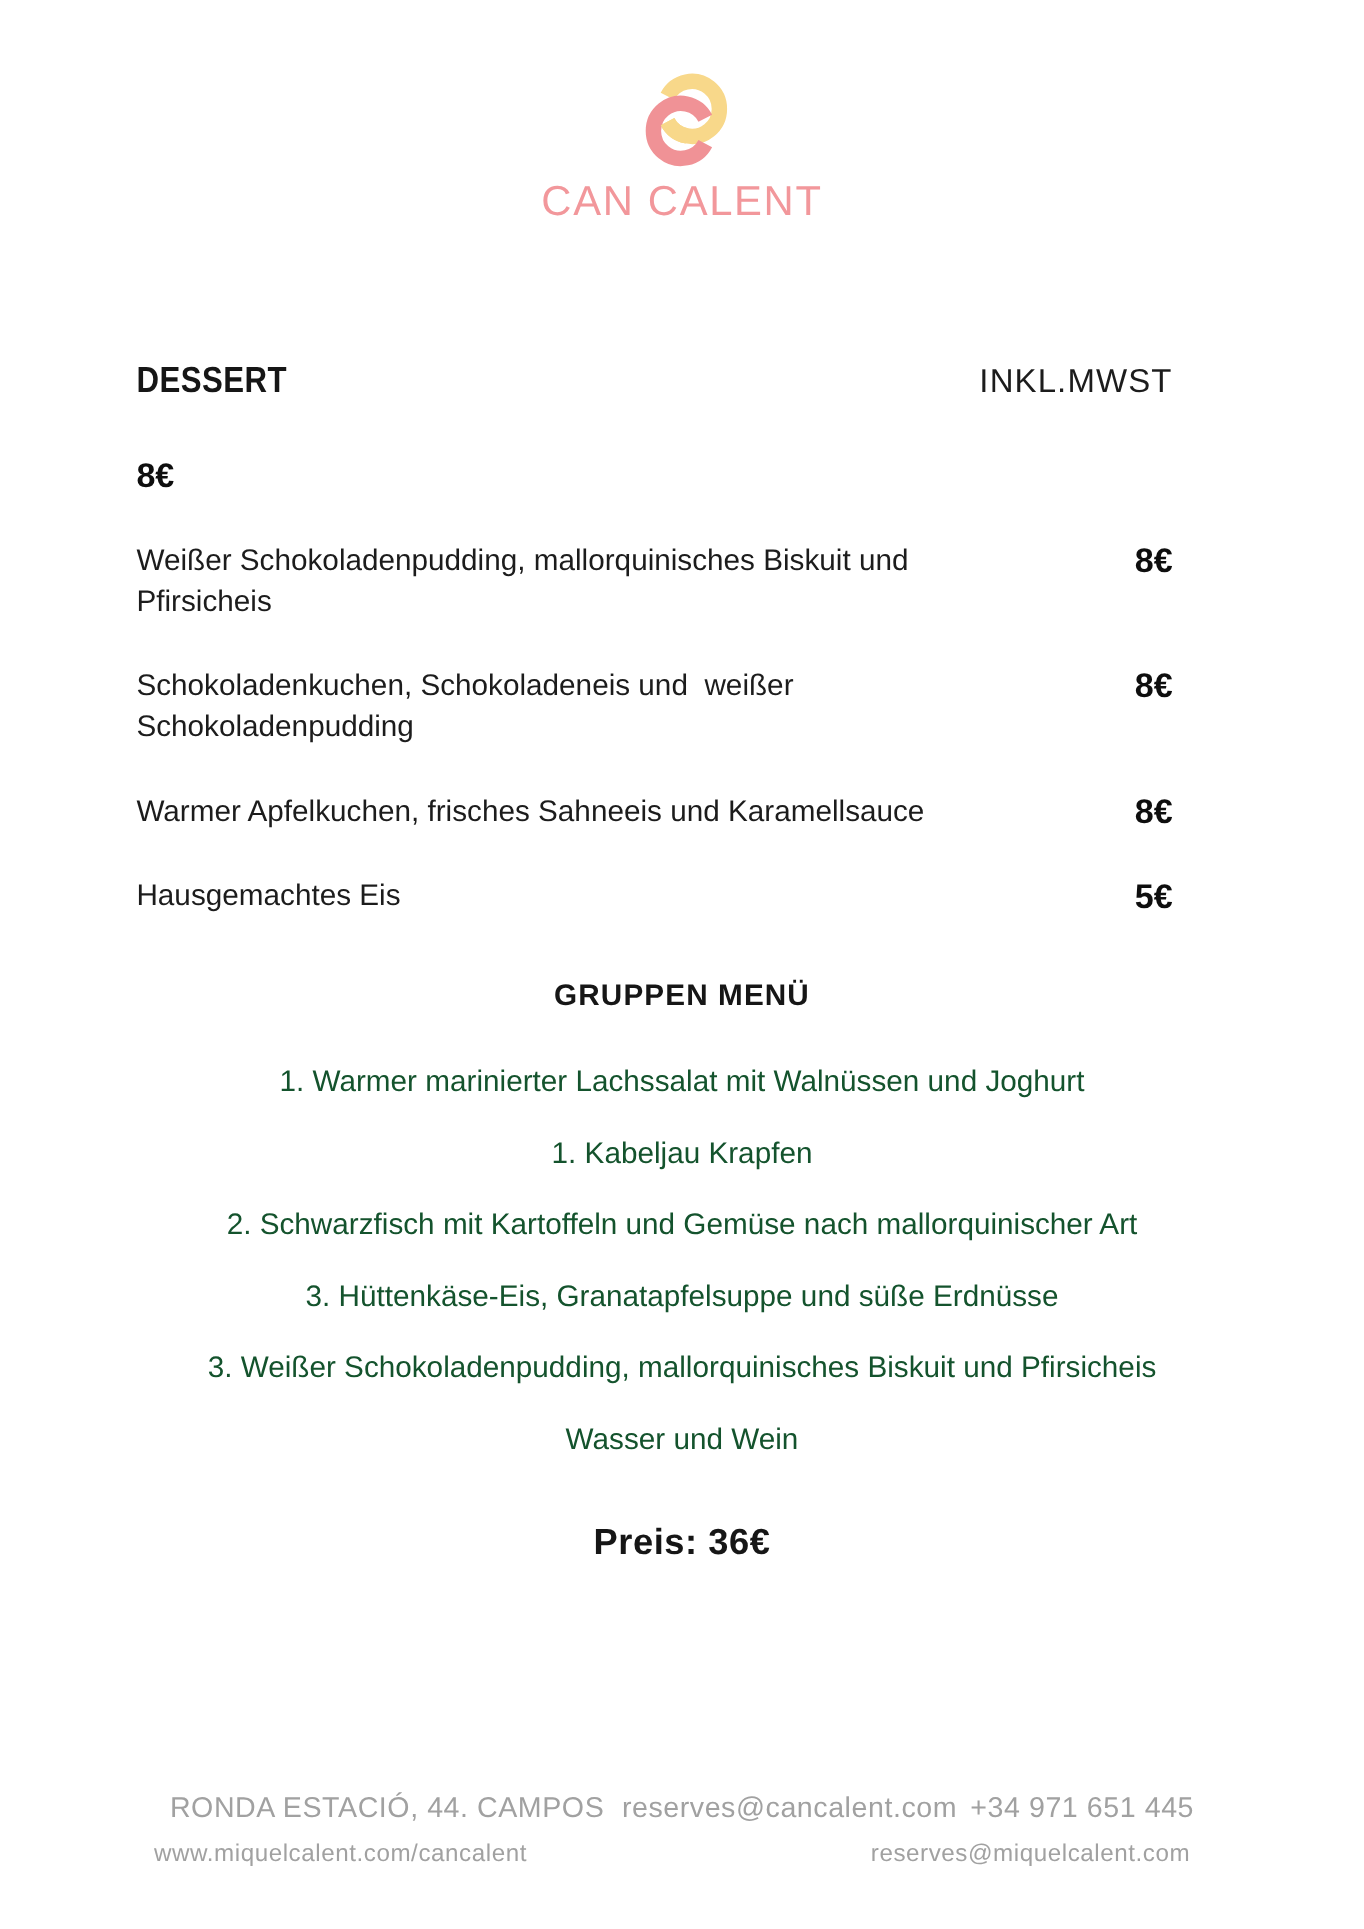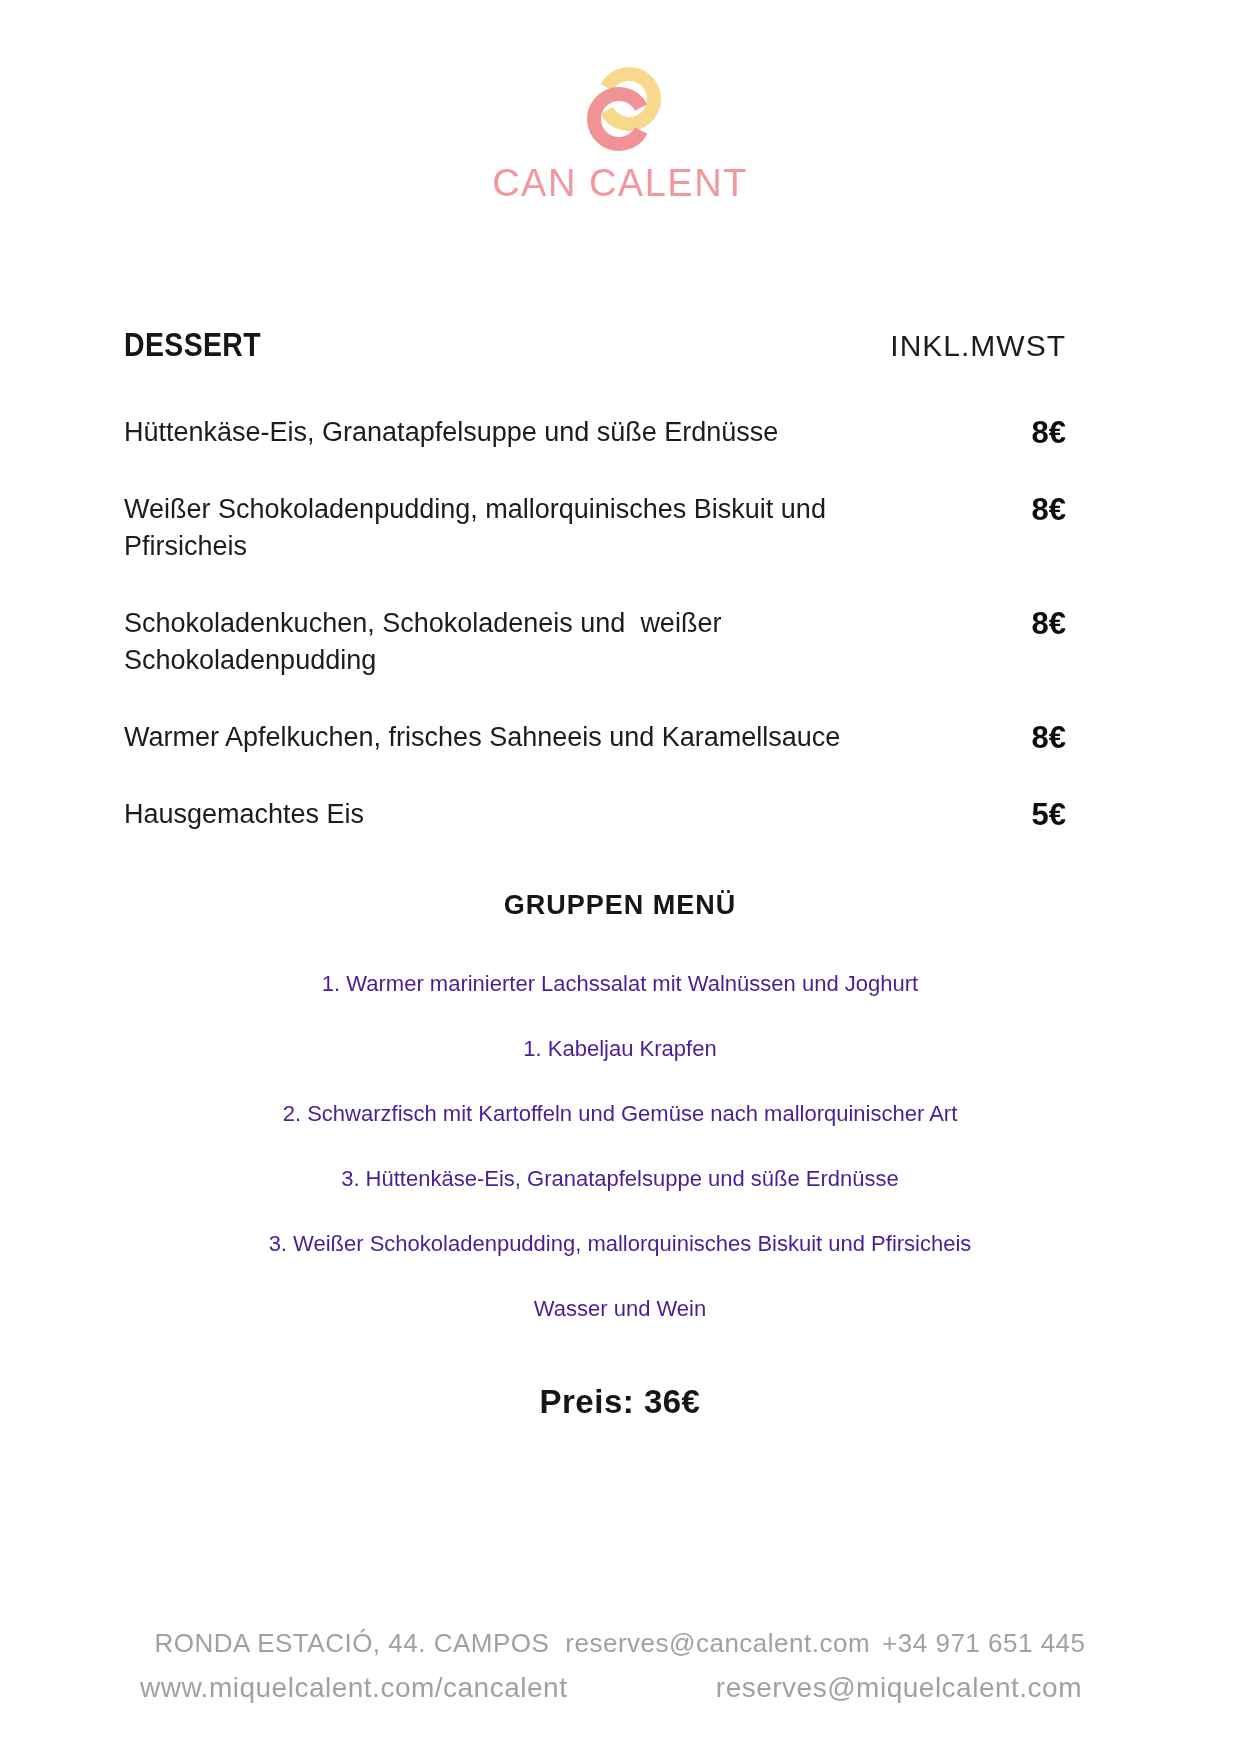"Hüttenkäse-Eis, Granatapfelsuppe und" div.item-name { html: <div> <div>Hüttenkäse-Eis, Granatapfelsuppe und süße Erdnüsse</div> </div> -> none }
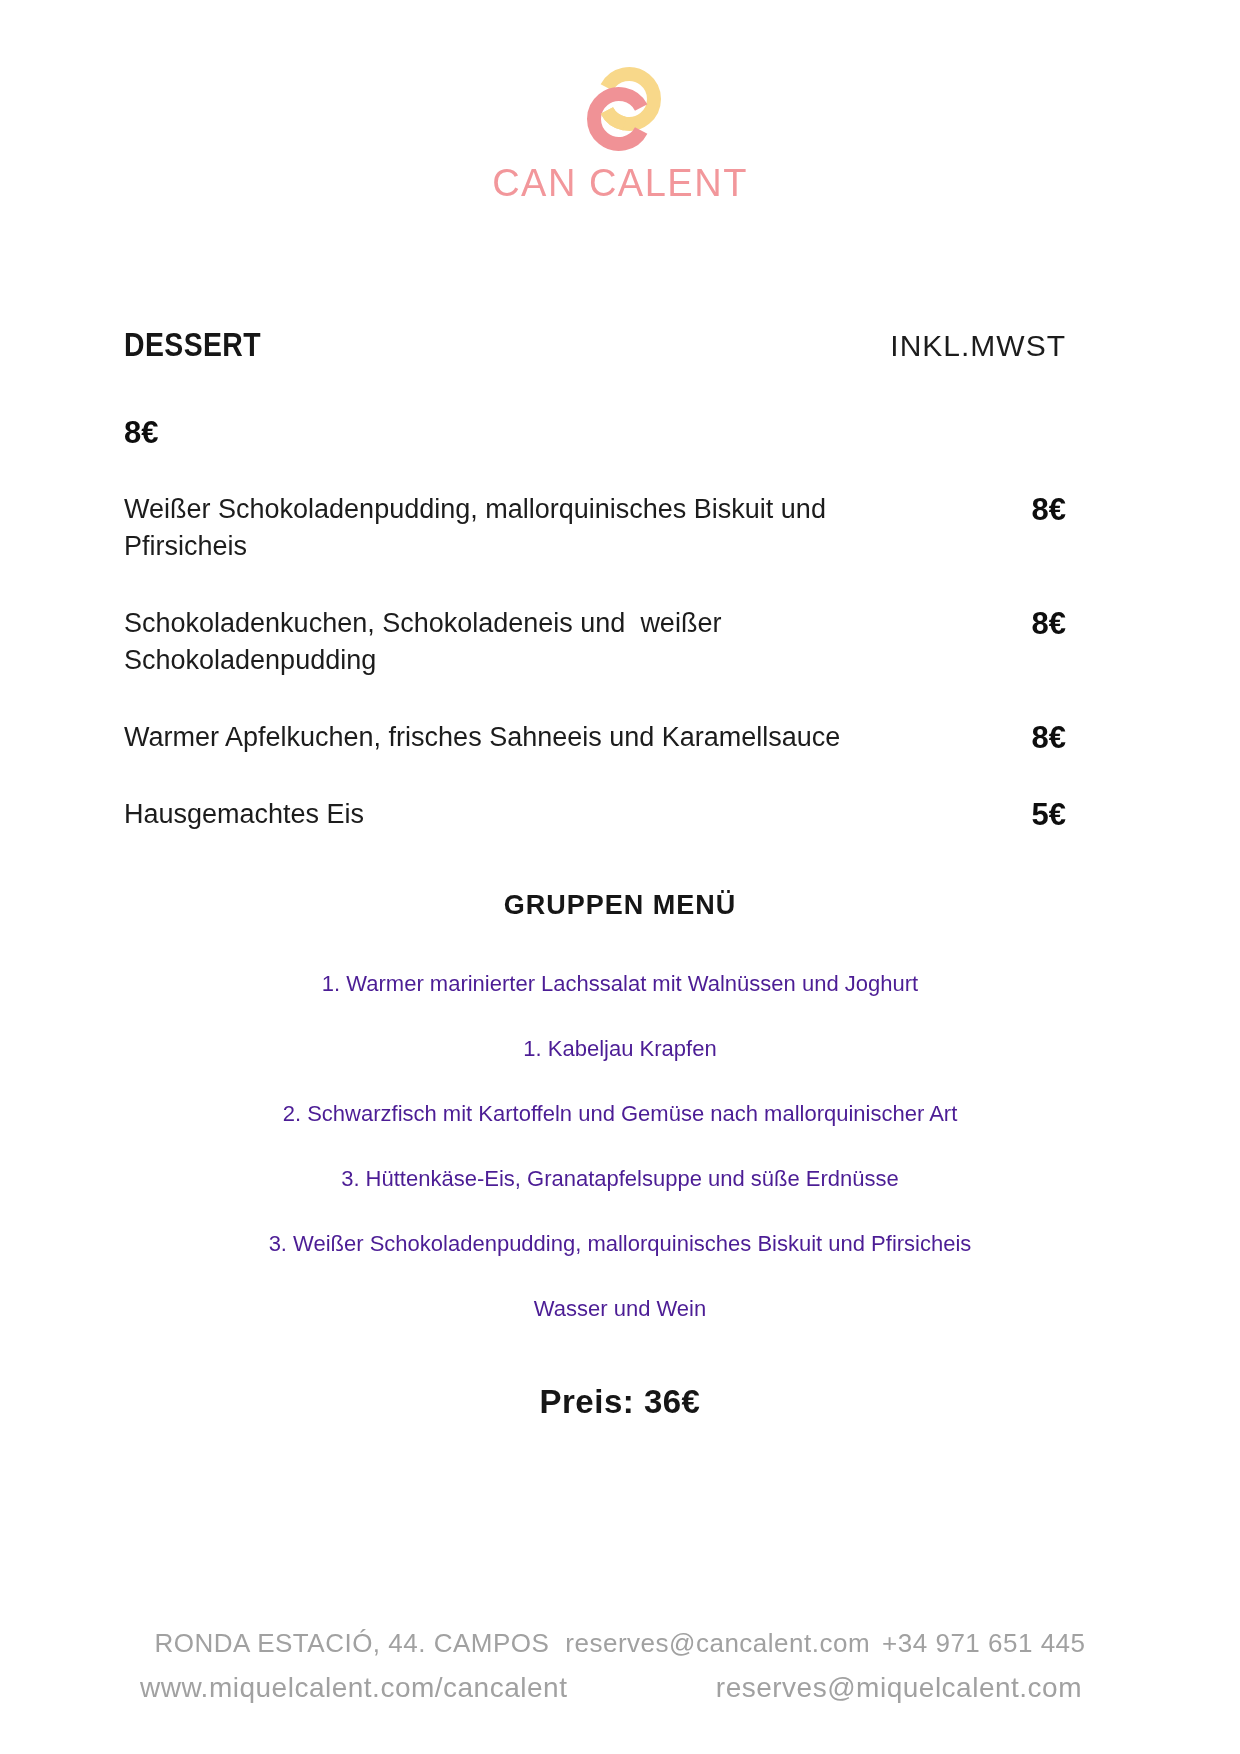"1. Warmer marinierter Lachssalat mit" .gitem { color: #4c1d95 -> #14532d; font-size: 22px -> 27px }
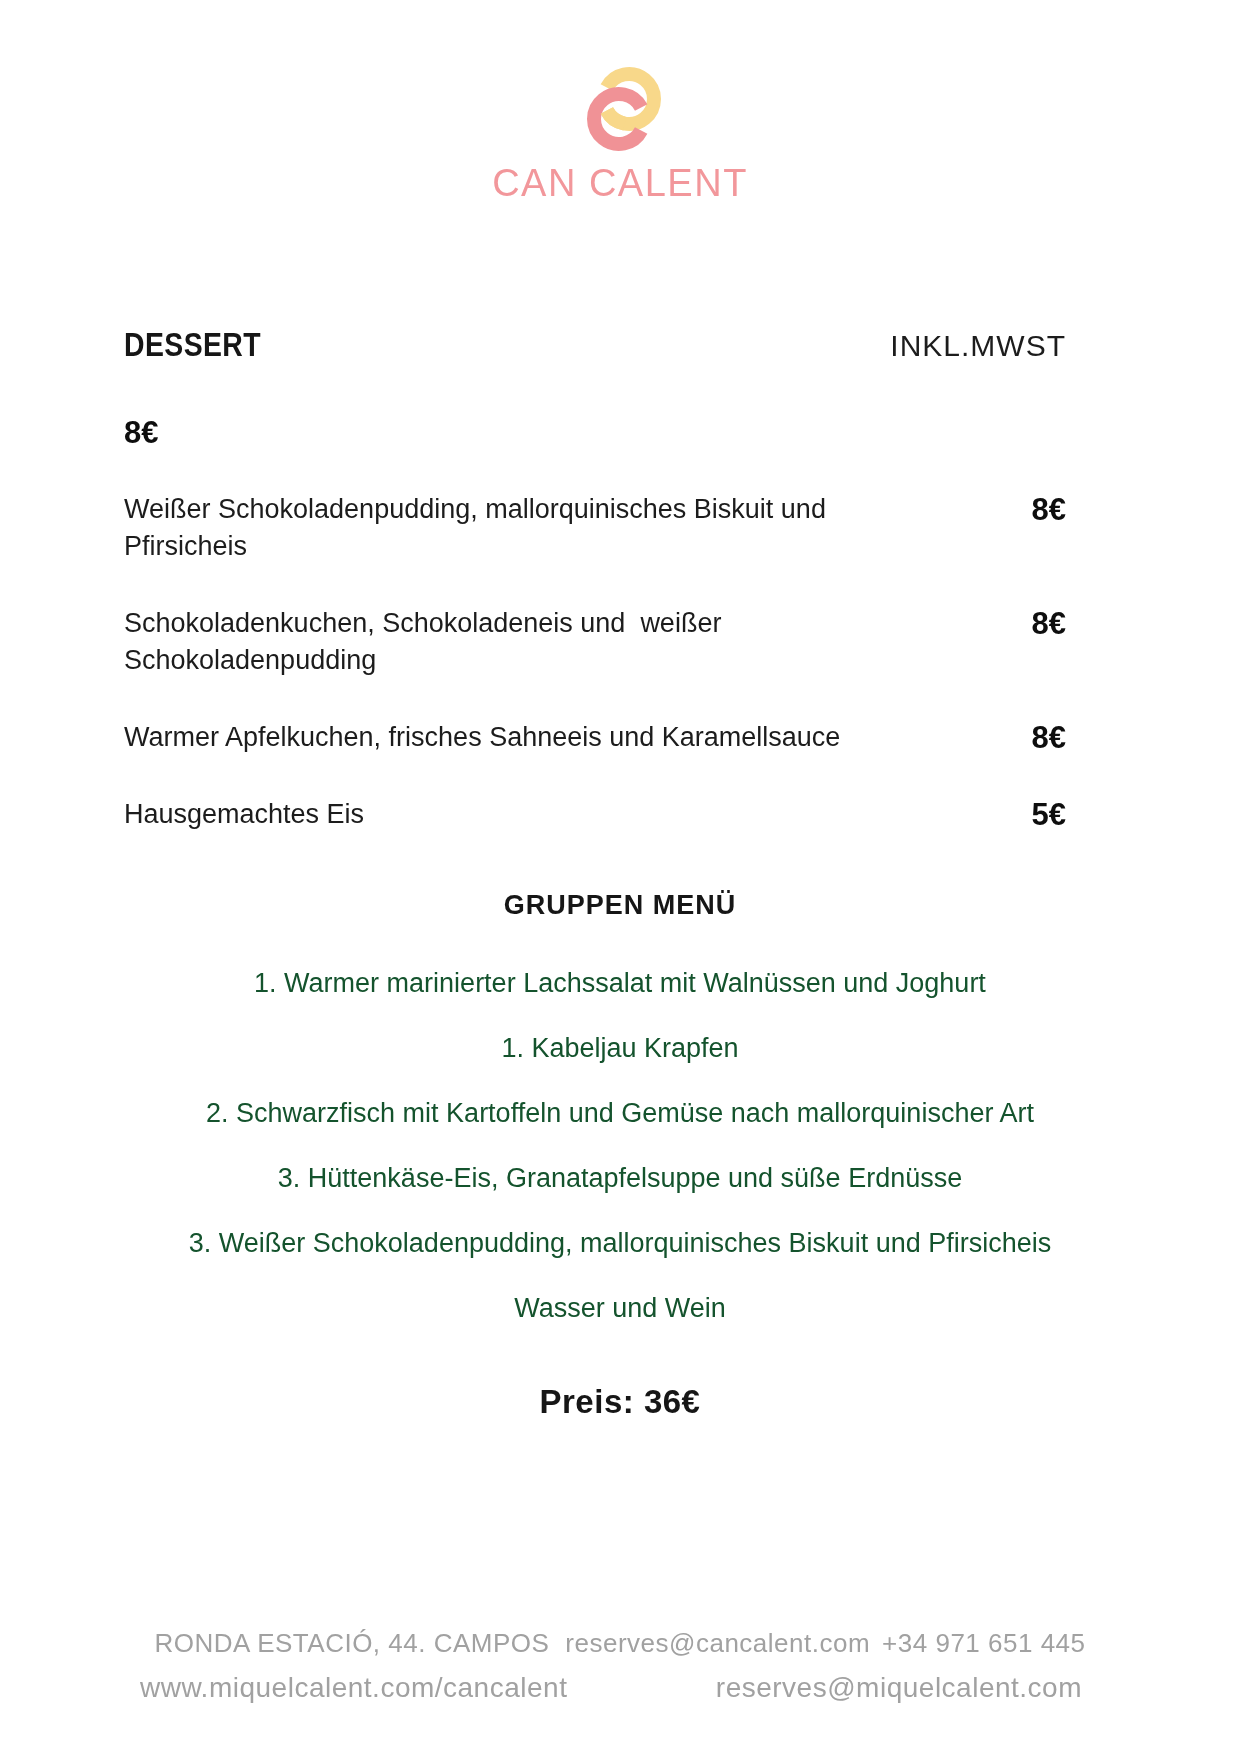"www.miquelcalent.com/cancalent" .footer-line2 { font-size: 28px -> 22px }
